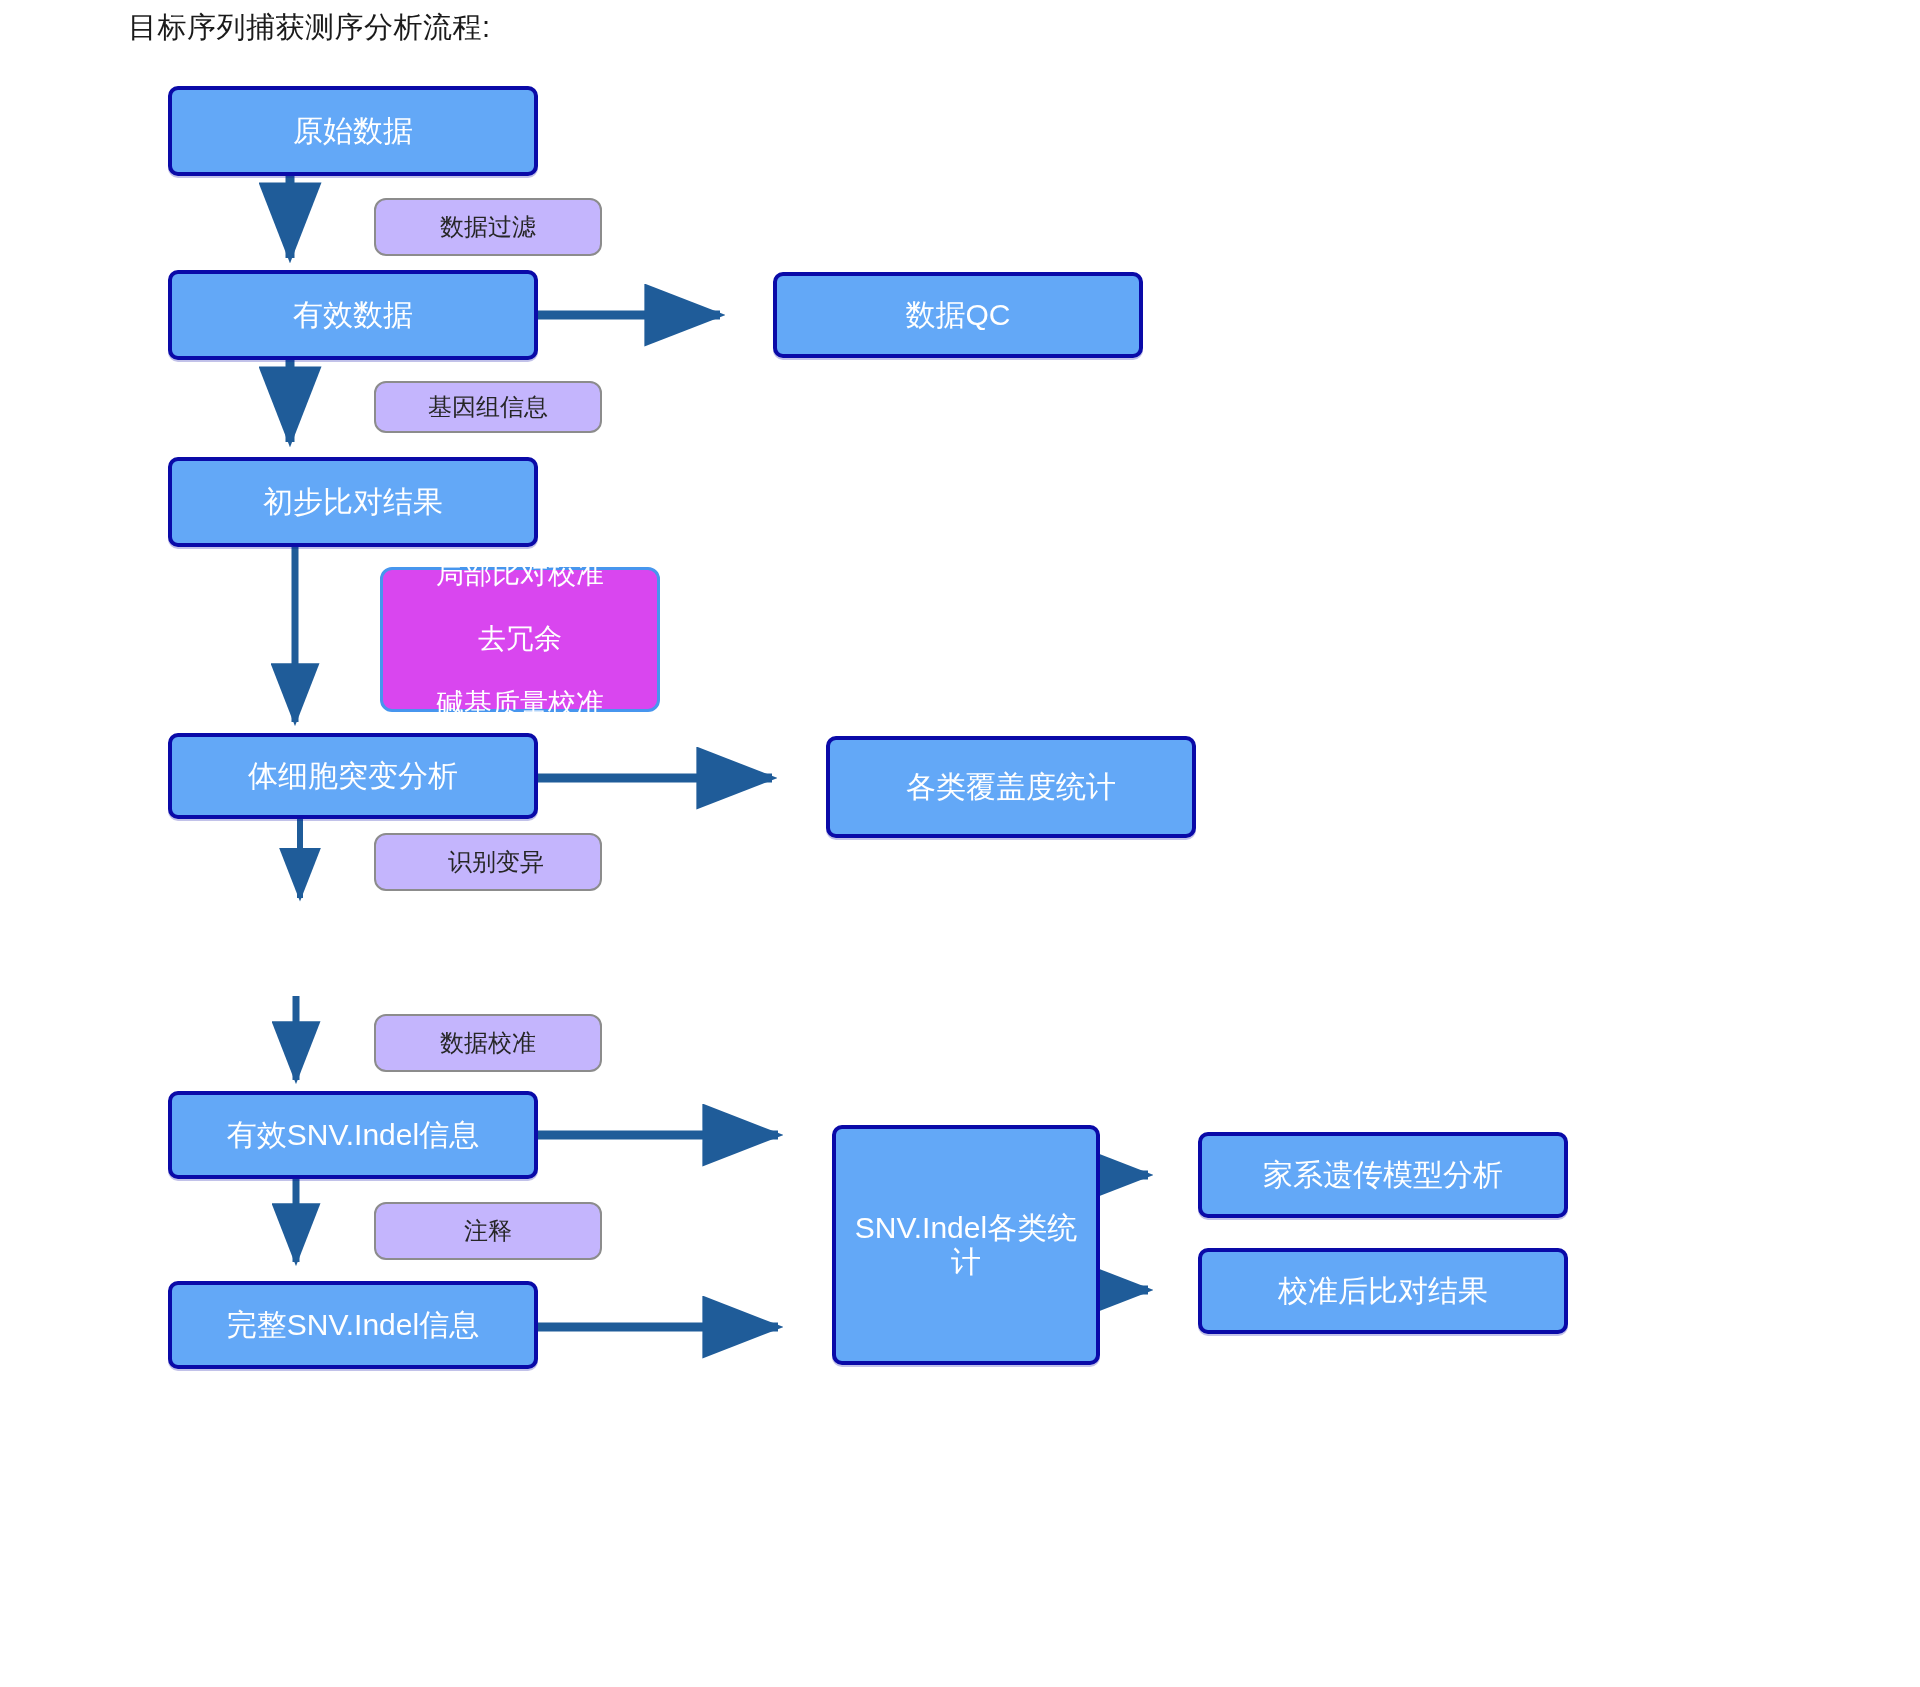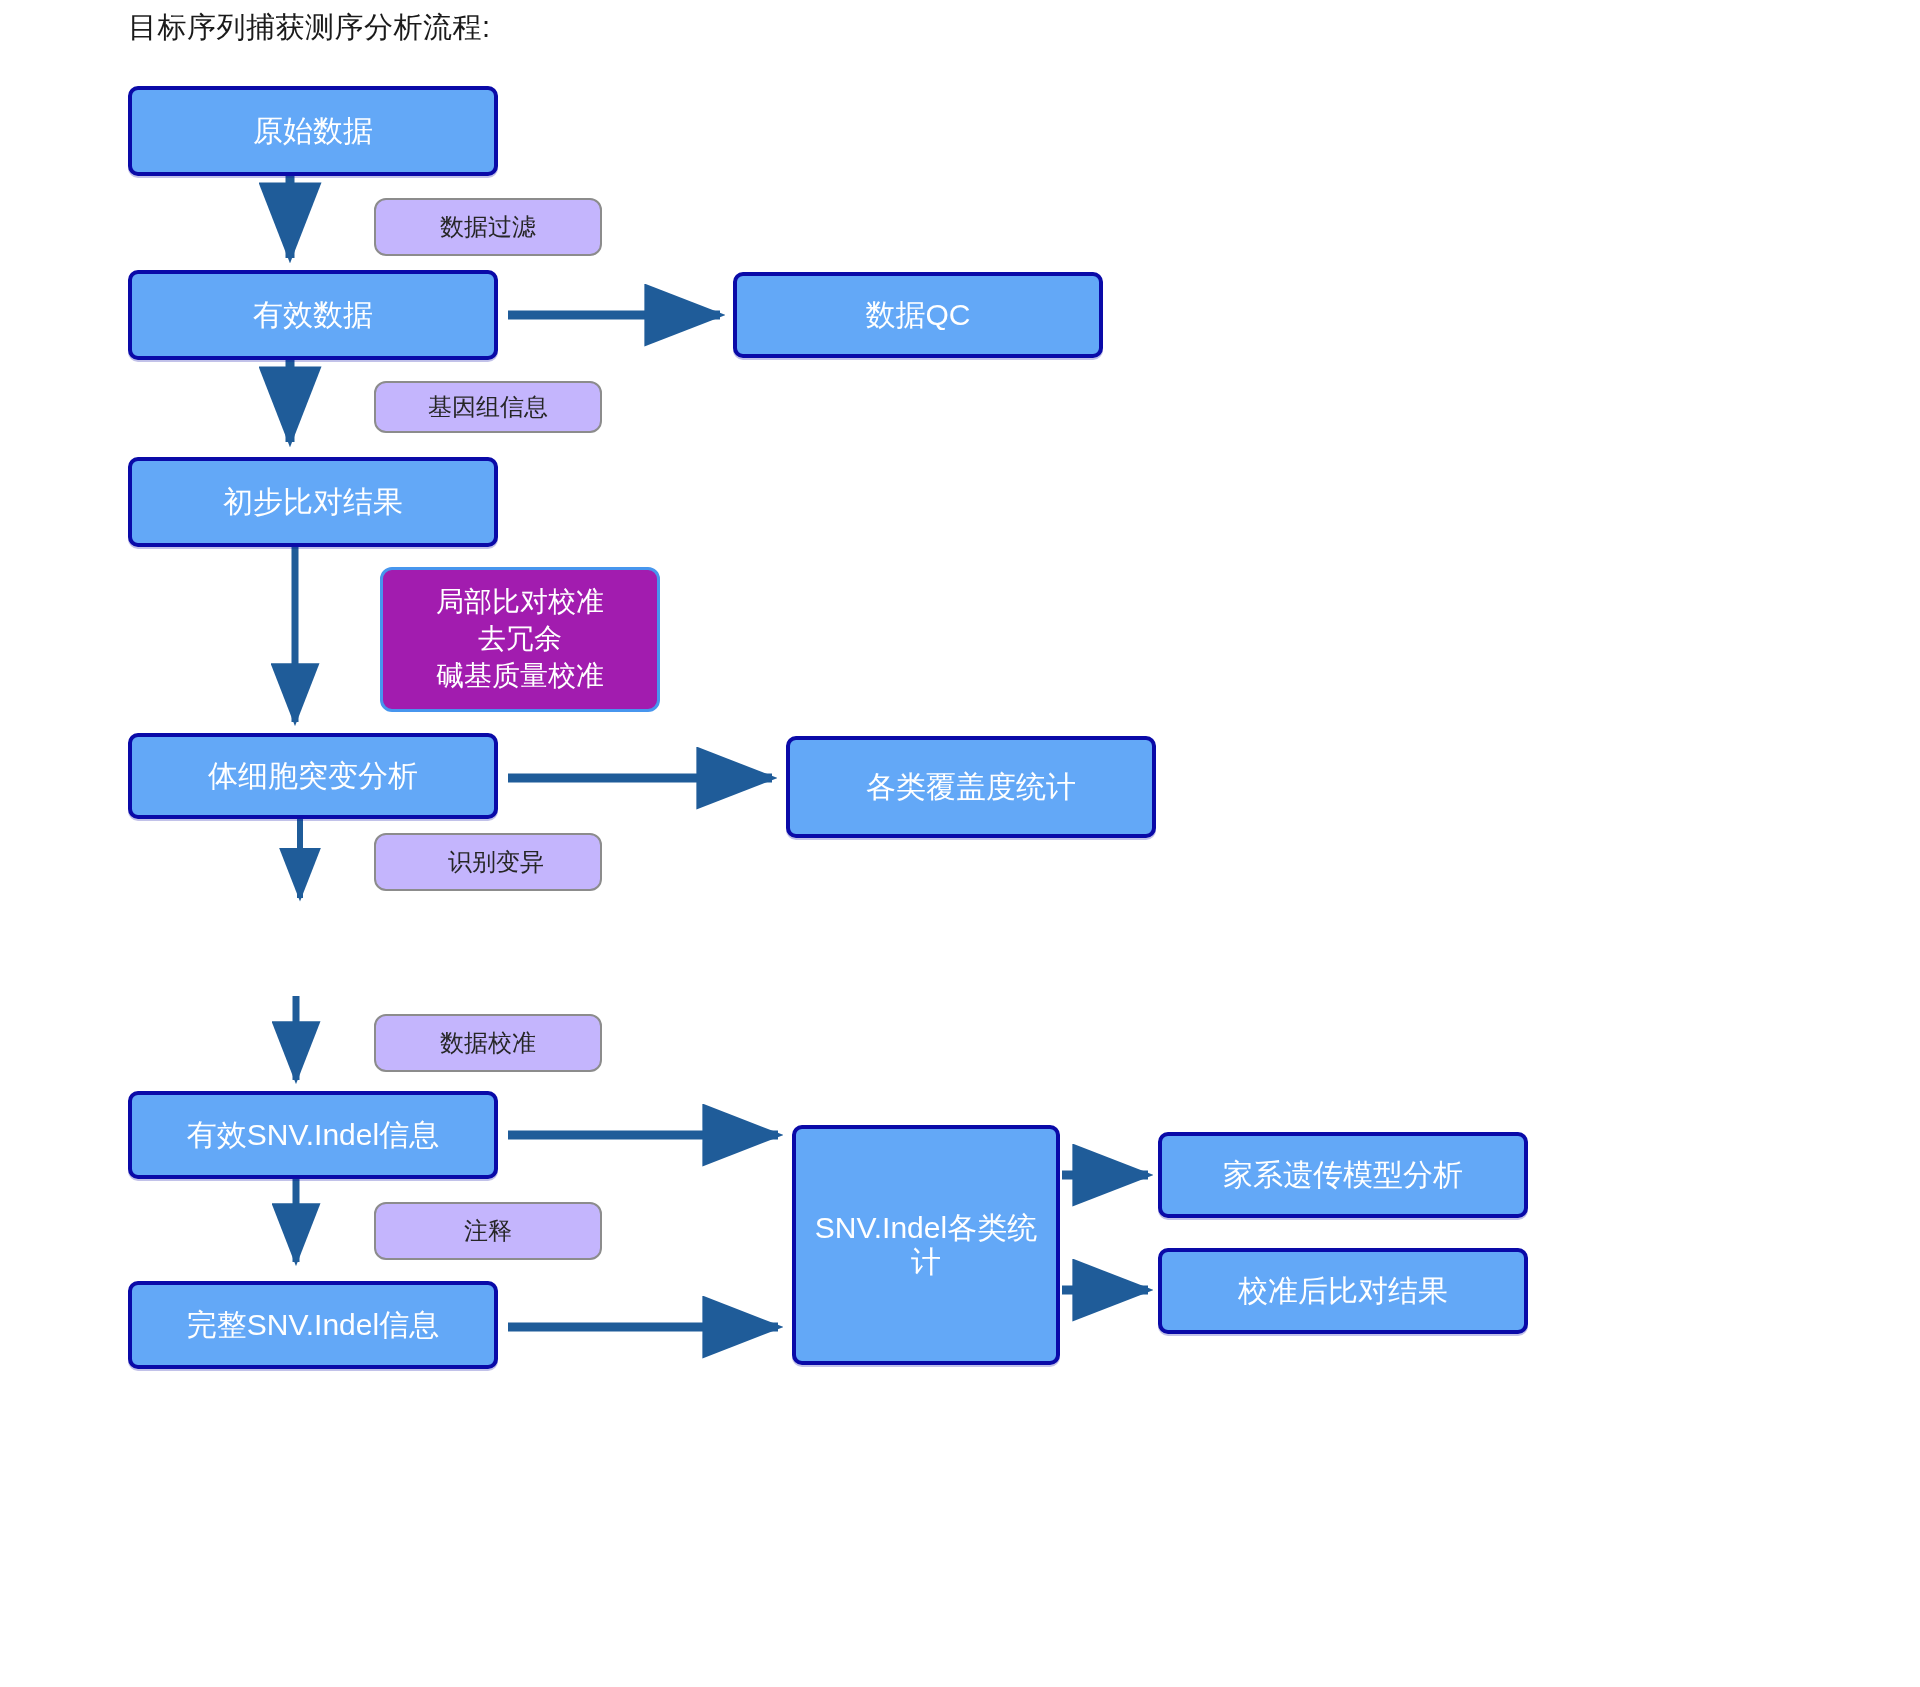"原始数据" .node { margin-left: none -> 40px }
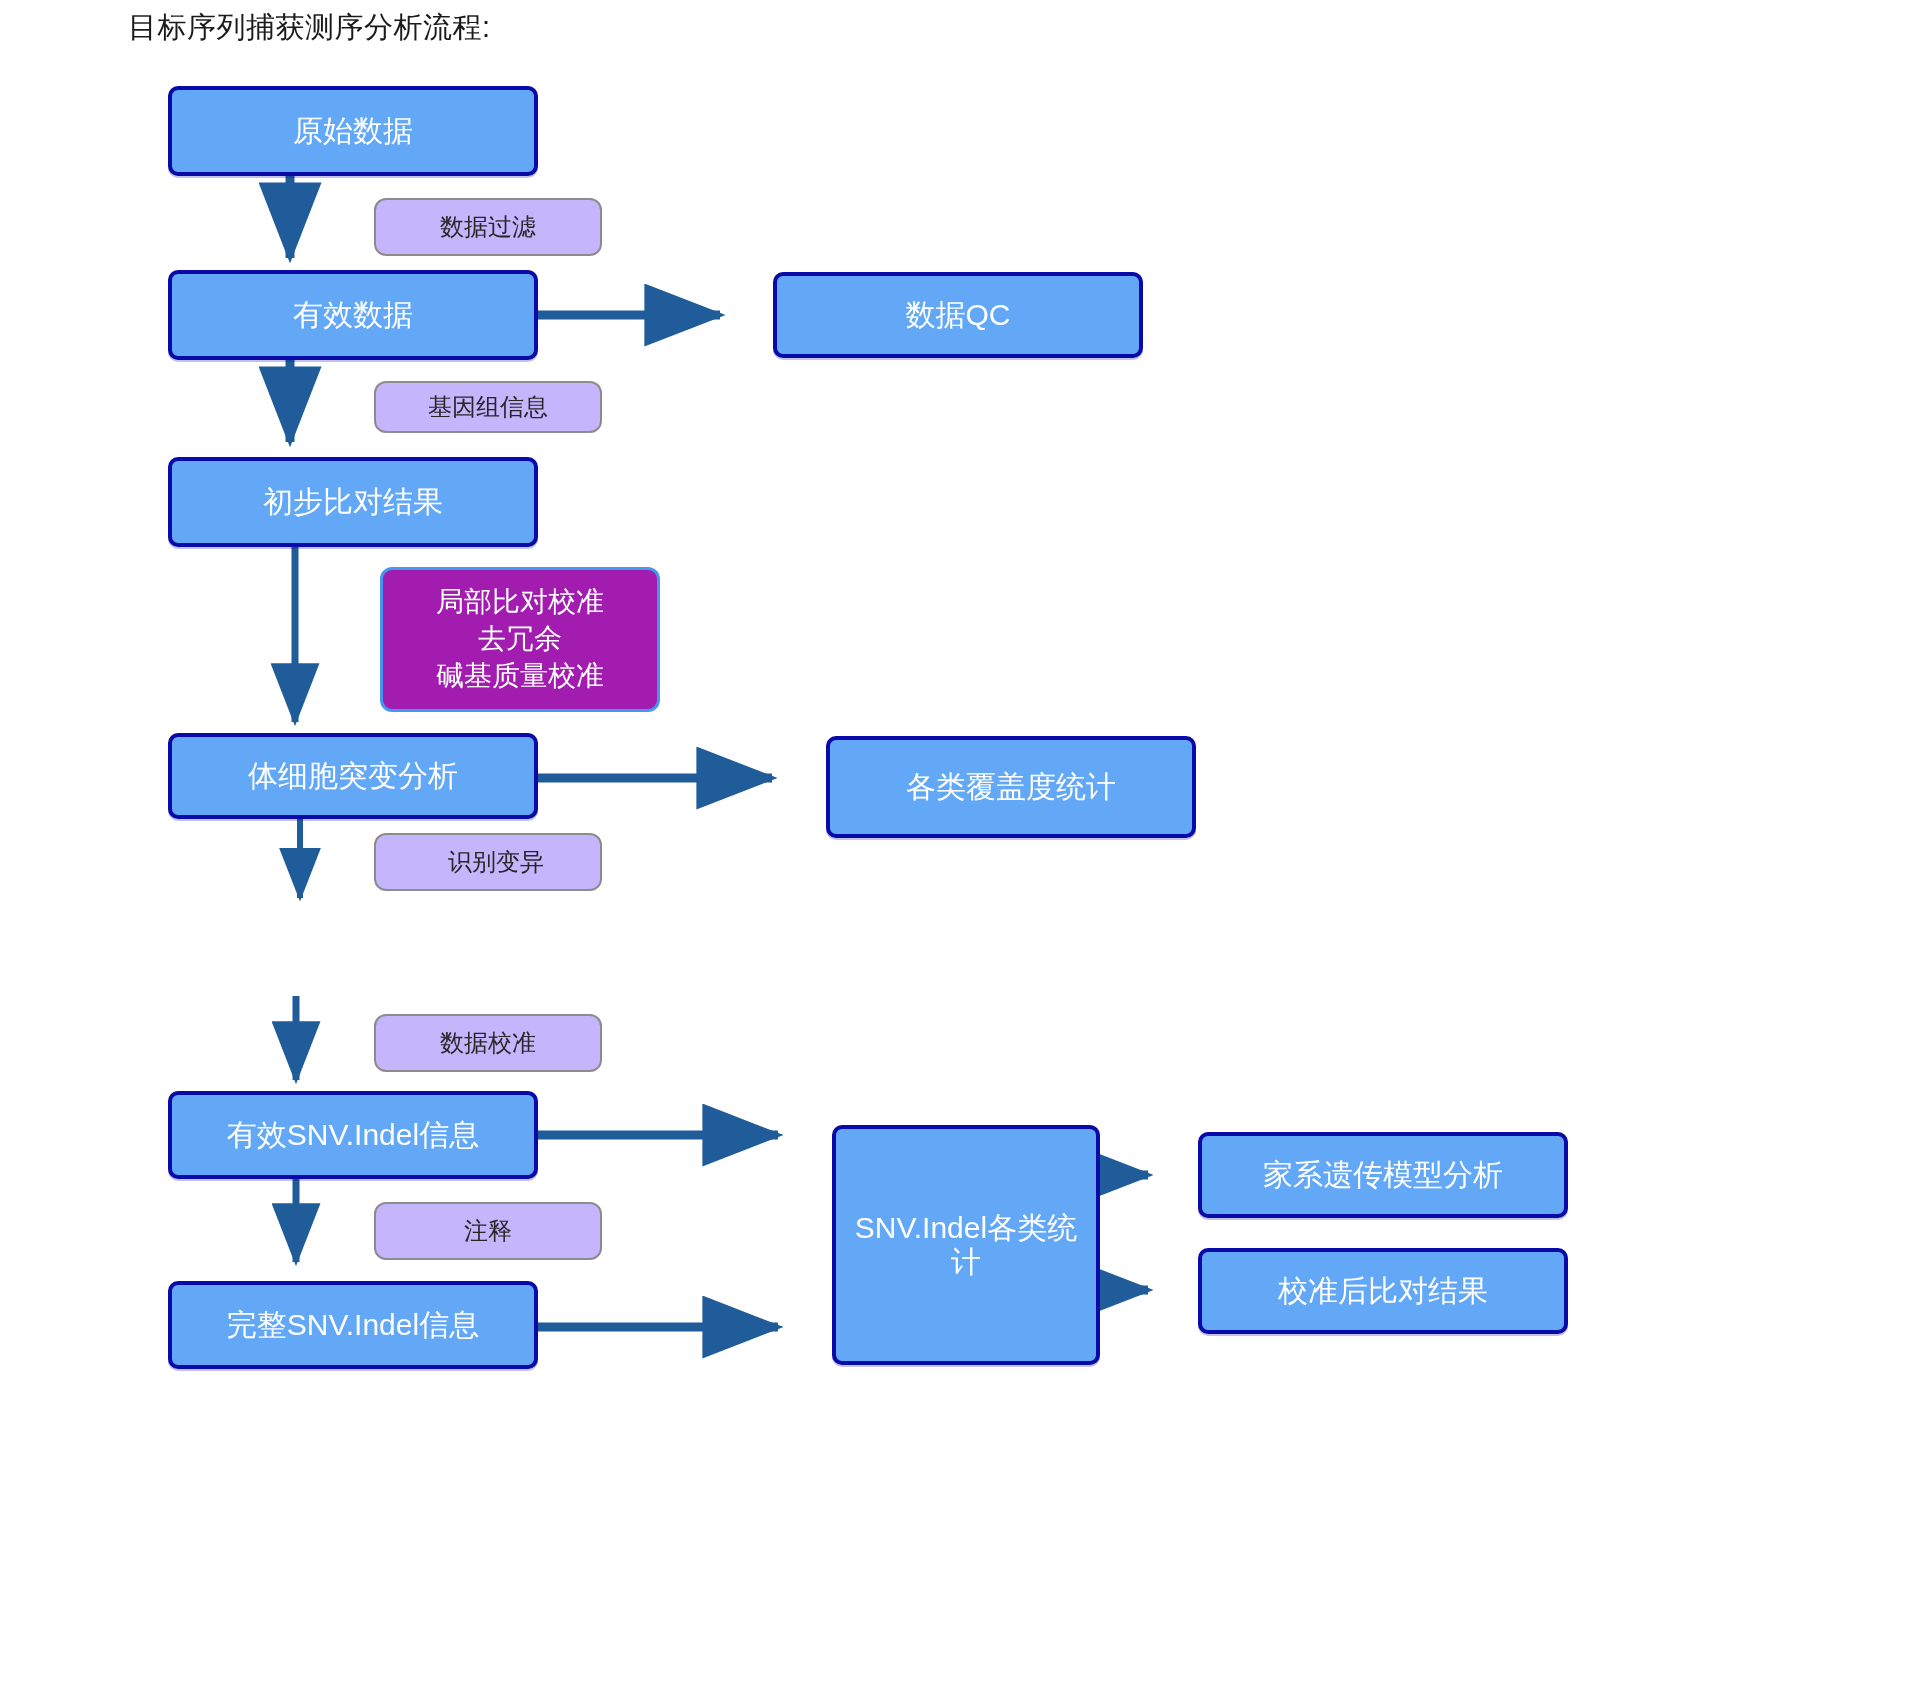"局部比对校准" .softnote { background: #a21caf -> #d946ef; gap: none -> 28px }
